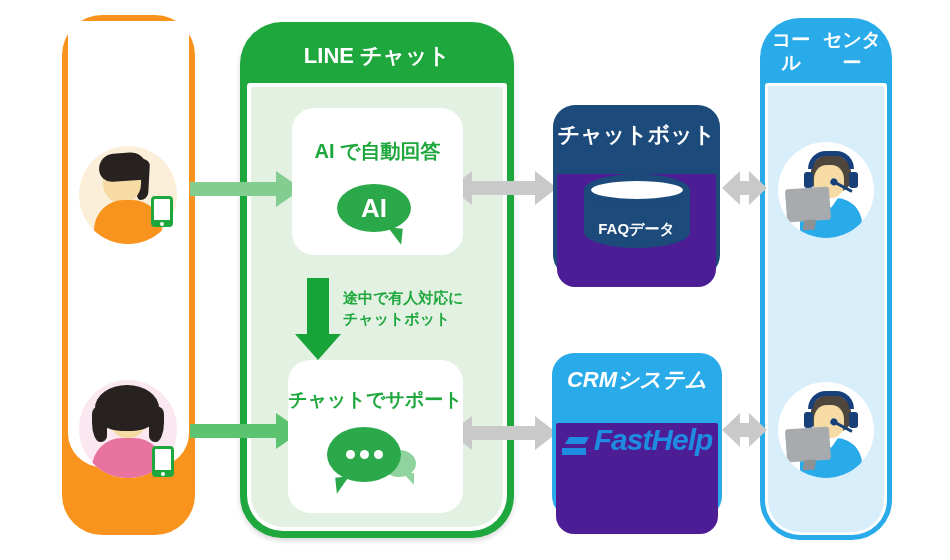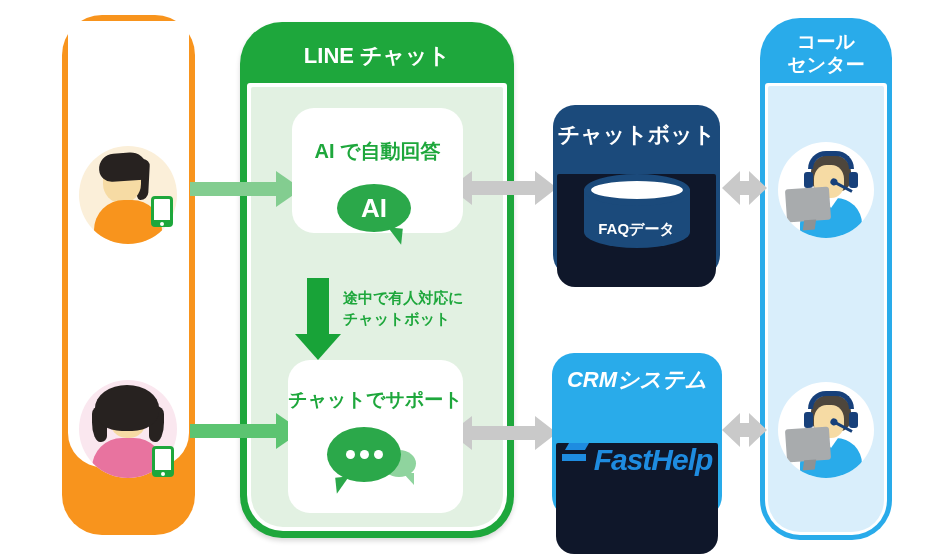"コール" .col-callcenter .col-head { flex-direction: column -> row; font-family: none -> Liberation Mono, monospace }
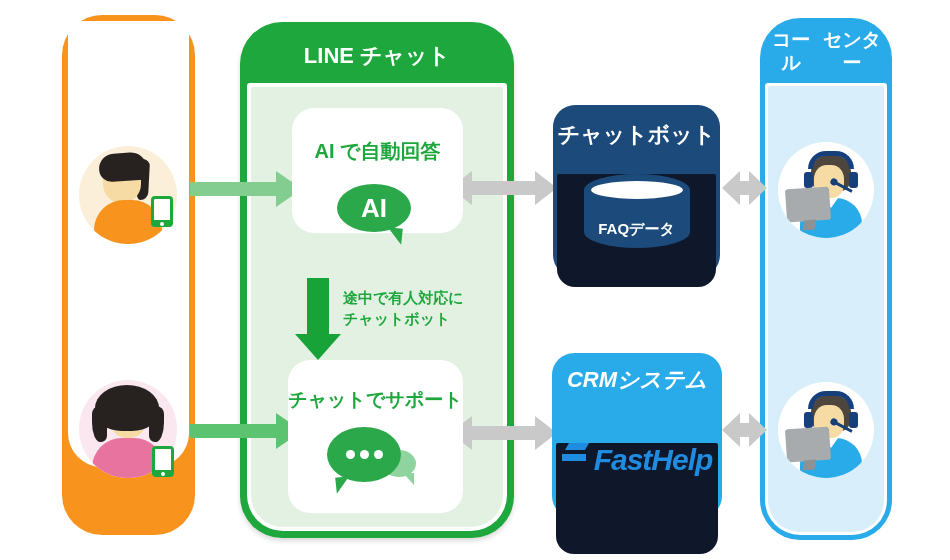"AI で自動回答" .card-ai { height: 125px -> 147px }
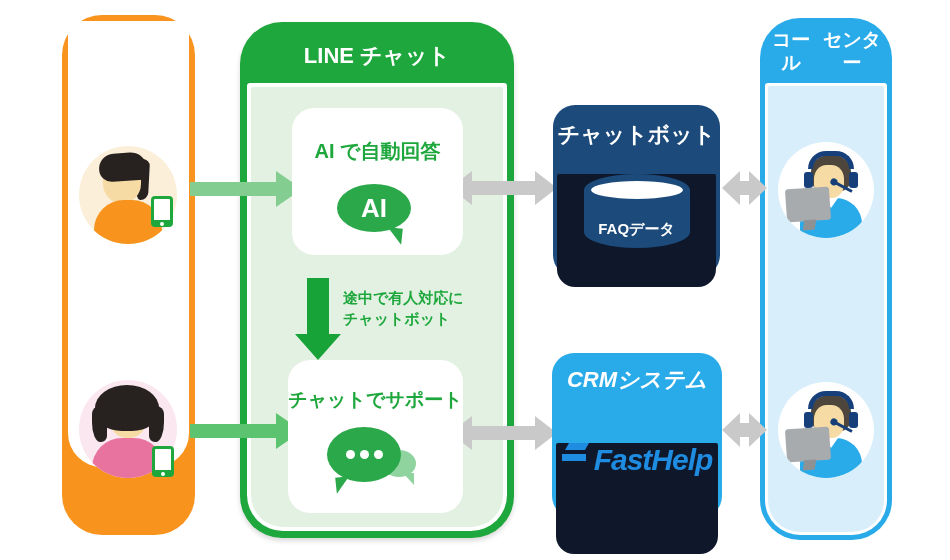"FAQデータ" .sbox-body { background: #0f172a -> #4c1d95 }
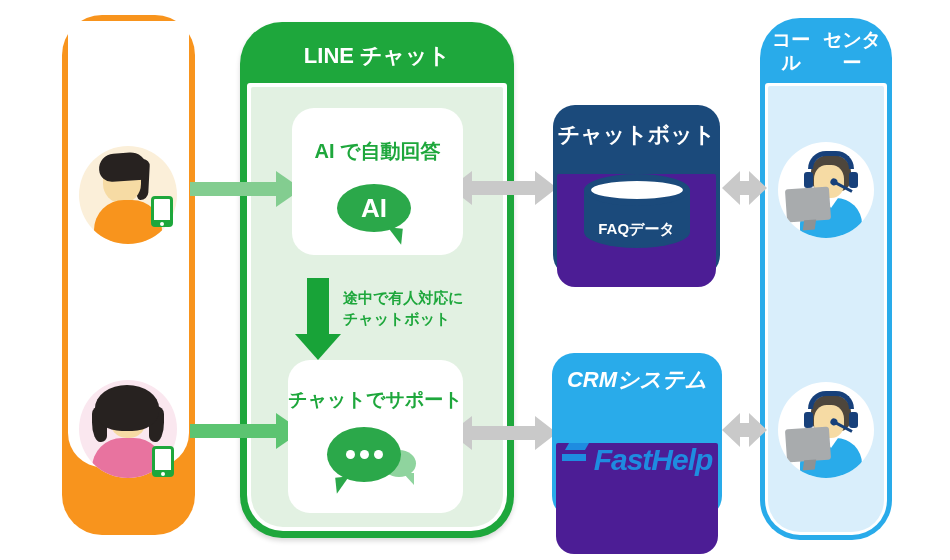"FastHelp" .fh-logo { align-items: flex-start -> flex-end; margin-top: 40px -> 20px }
